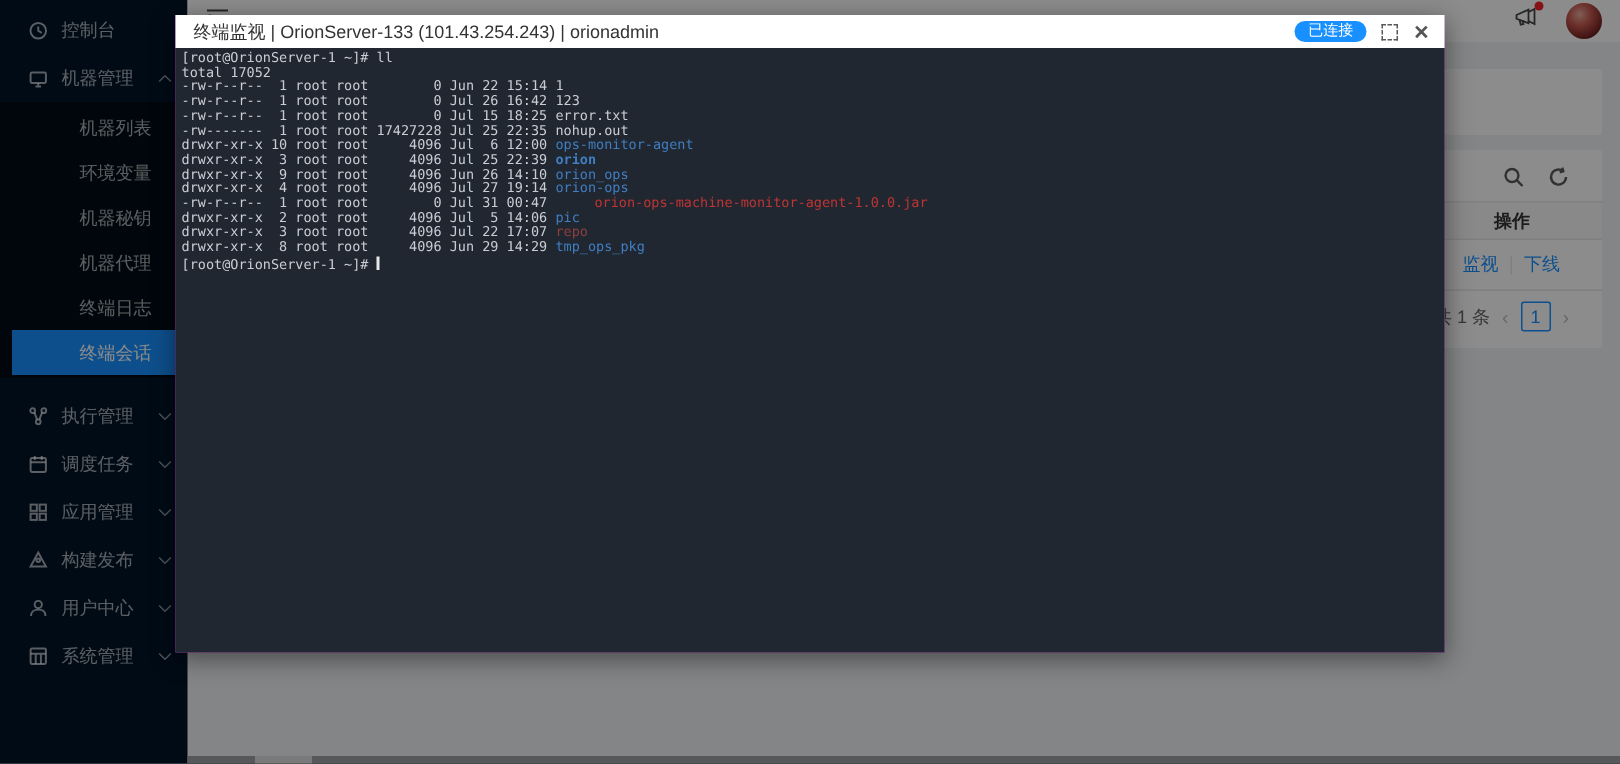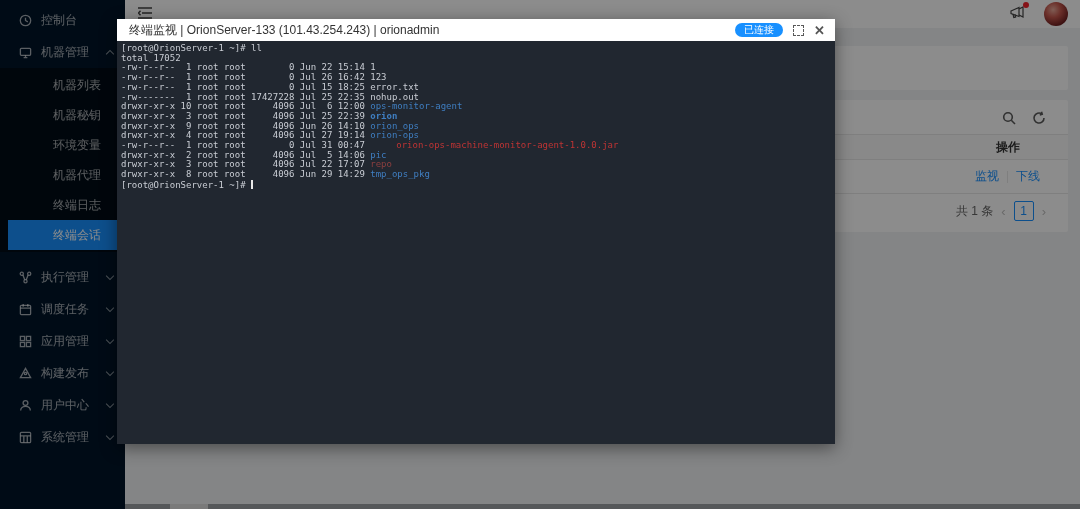"终端监视 | OrionServer-133 (101.43.254.243)" .modal { top: 19px -> 10px; width: 718px -> 846px }
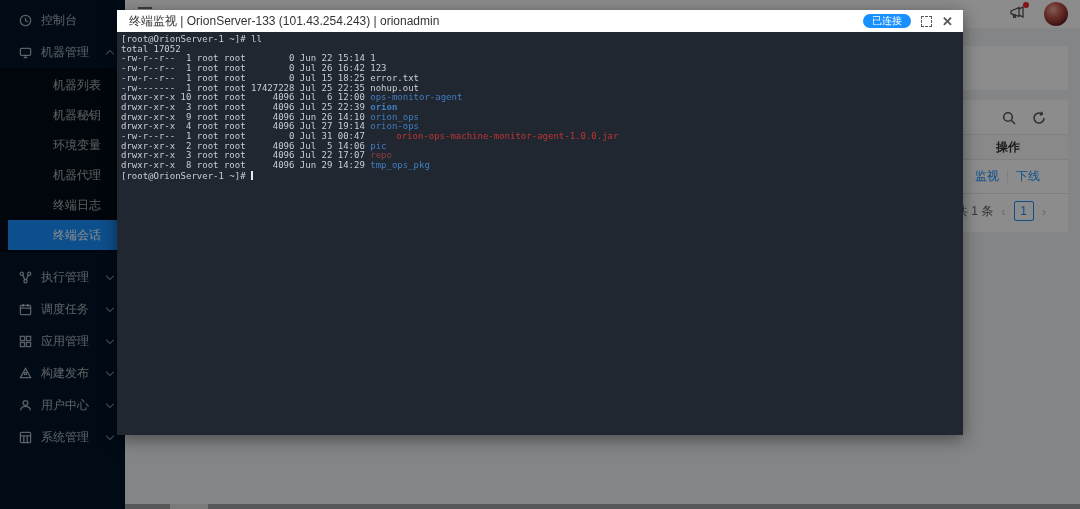"机器秘钥" div.sub-item { order: before "环境变量" -> after "环境变量" }
